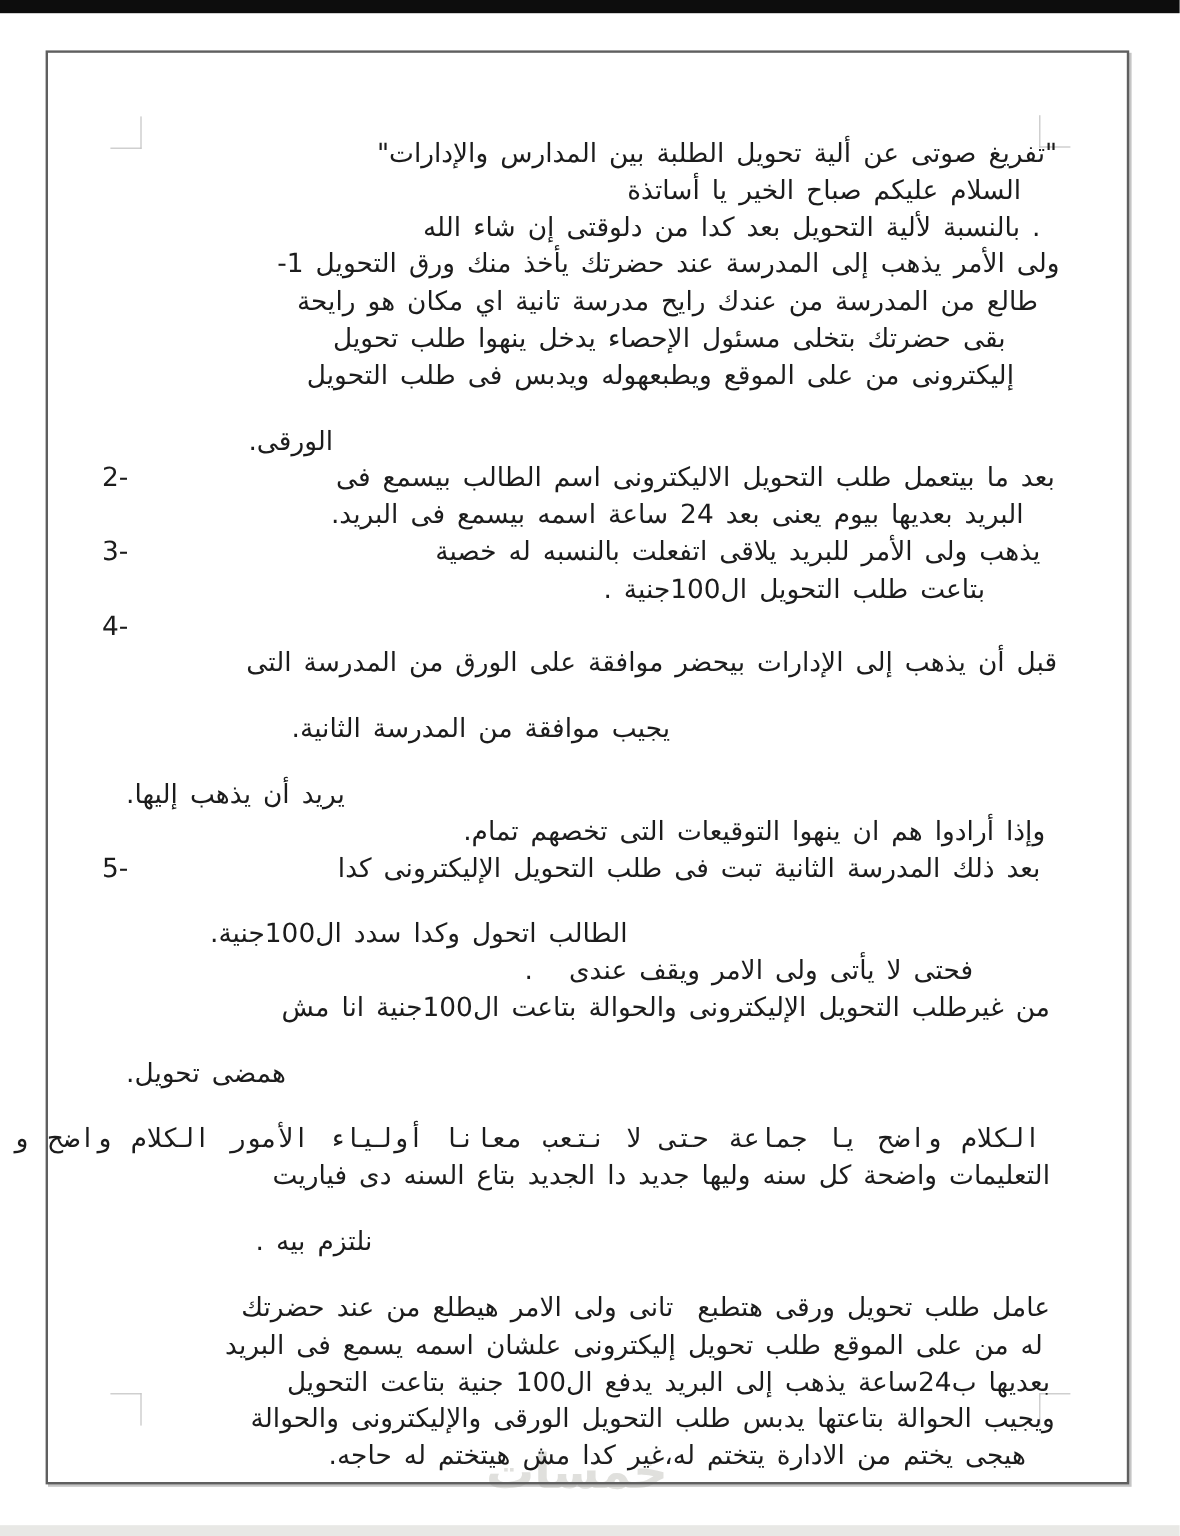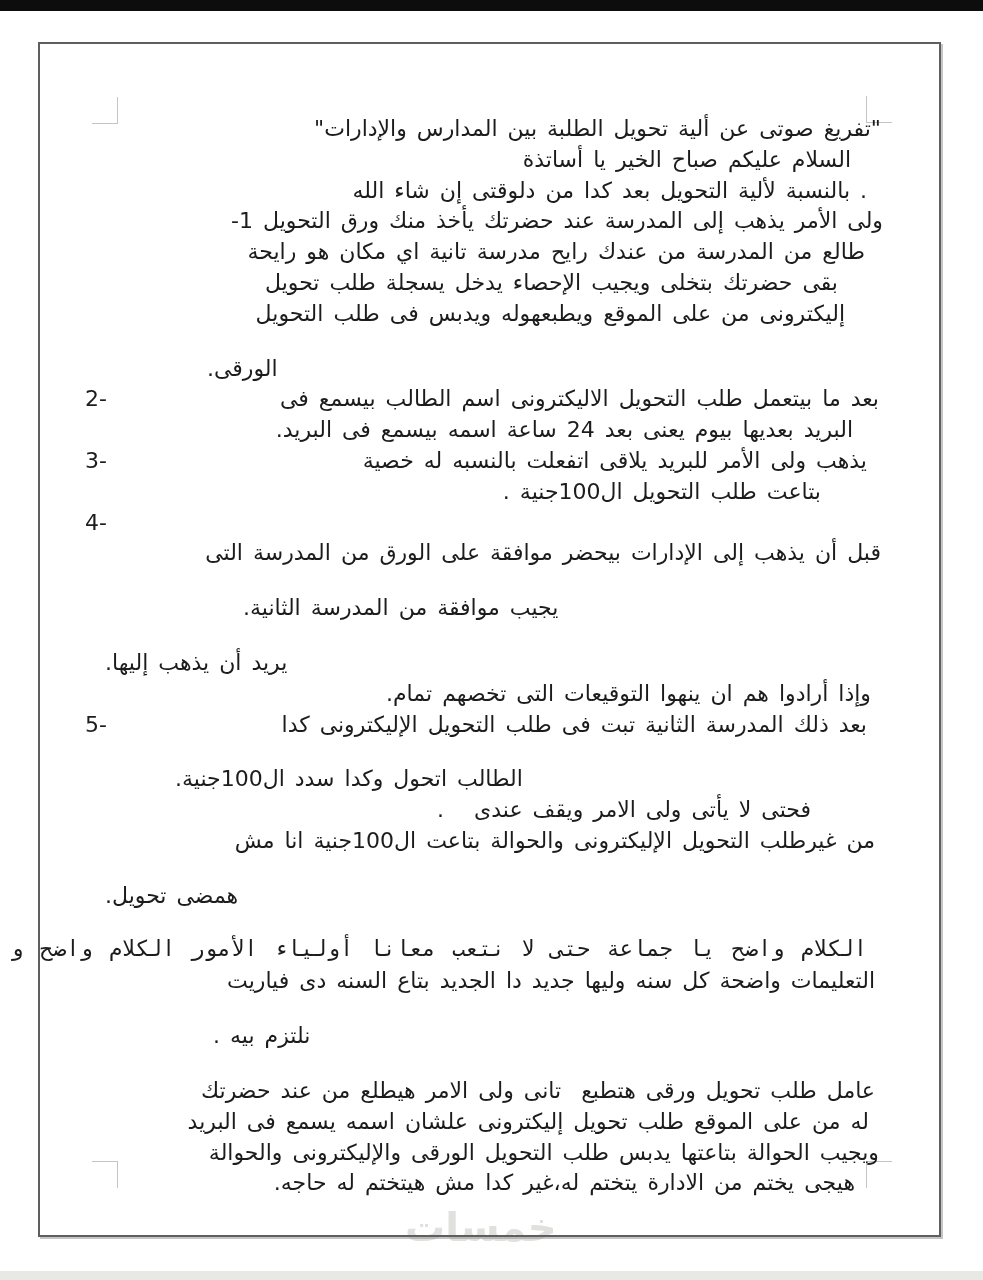"بقى حضرتك بتخلى ويجيب الإحصاء" div.line { text: ويجيب الإحصاء يدخل يسجلة -> مسئول الإحصاء يدخل ينهوا }
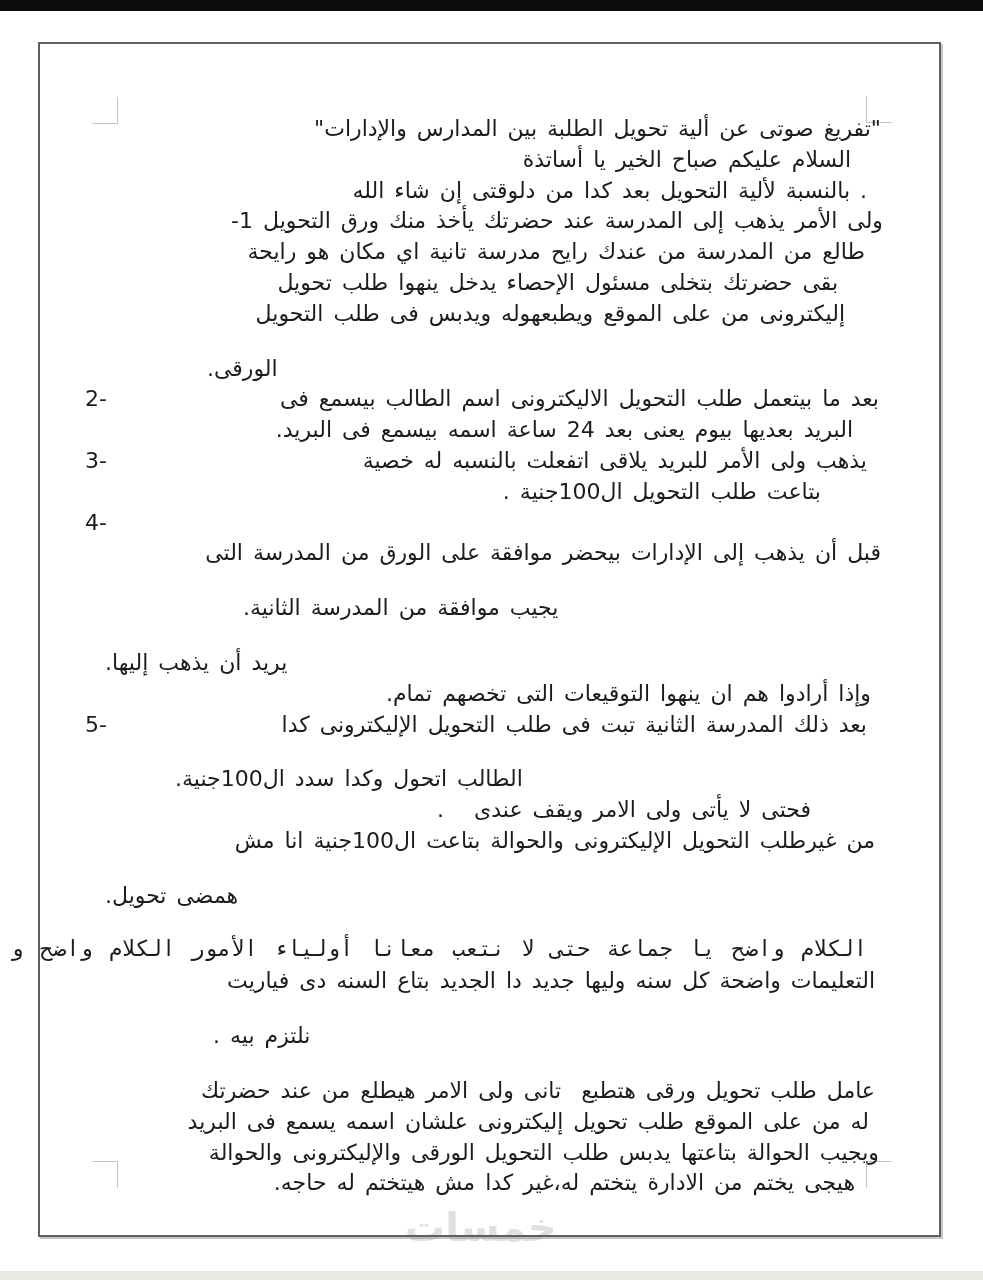"بعديها ب24ساعة يذهب إلى البريد" div.line { html: none -> <div>بعديها ب24ساعة يذهب إلى البريد يدفع ال100 جنية بتاعت التحويل</div> }
